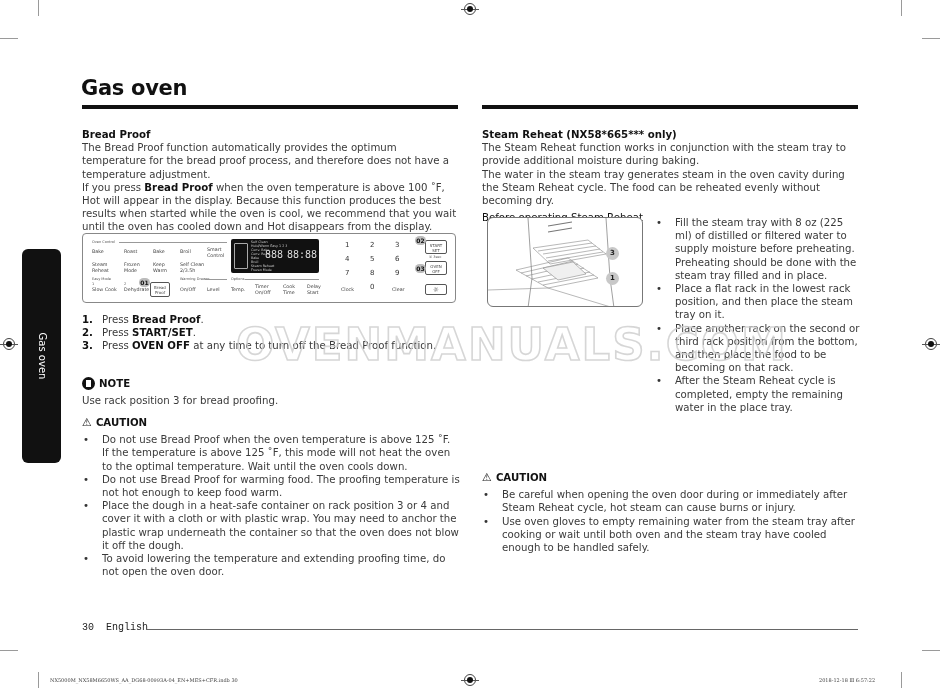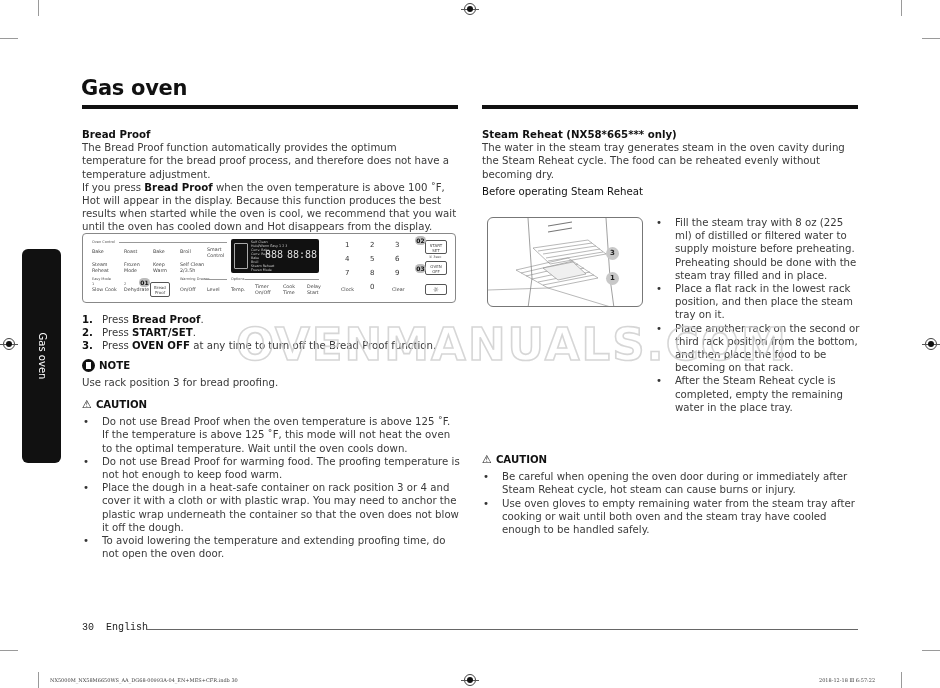"The Steam Reheat function works" p { html: none -> <p>The Steam Reheat function works in conjunction with the steam tray to provide additional moisture during baking.</p> }
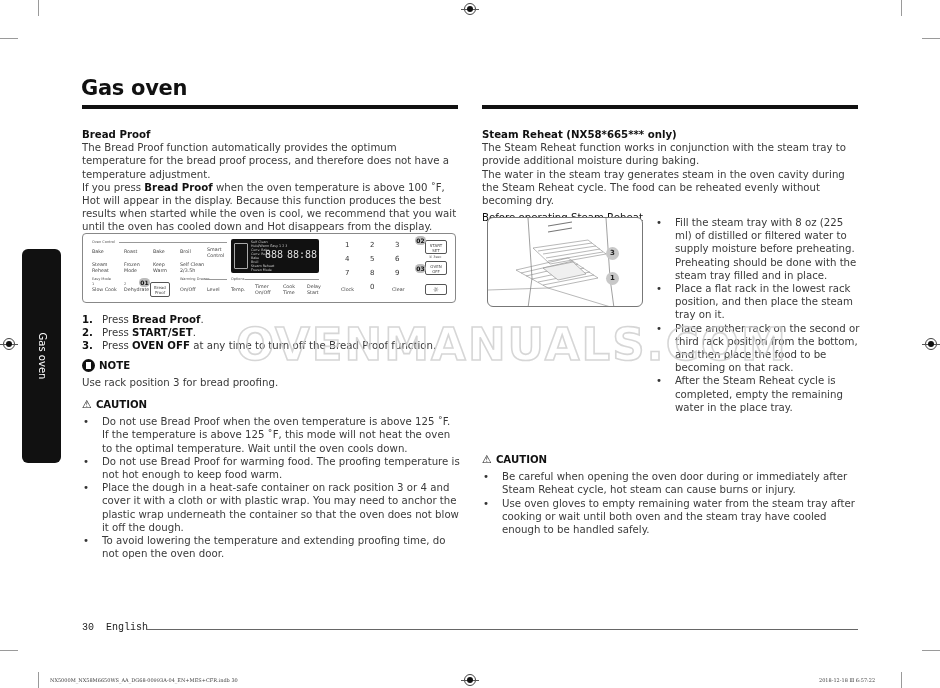"NOTE" .note-head, .caution-head { margin-top: 6px -> 24px }
